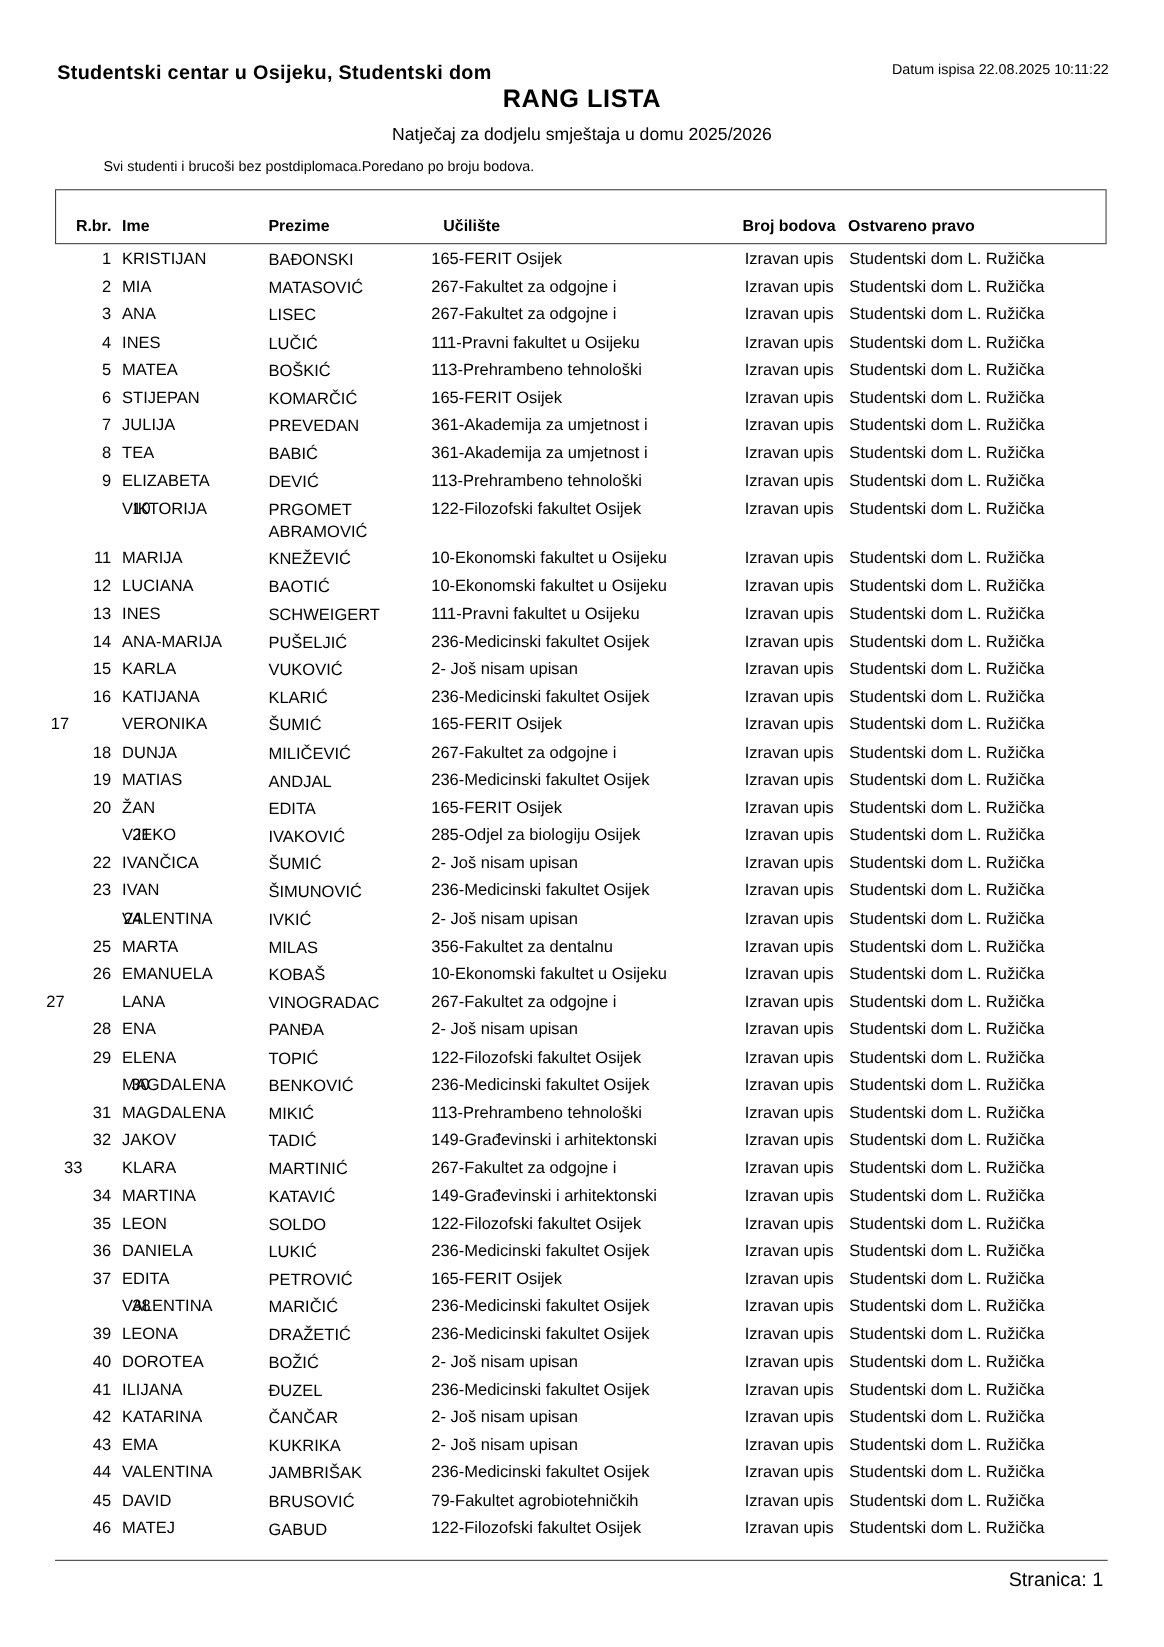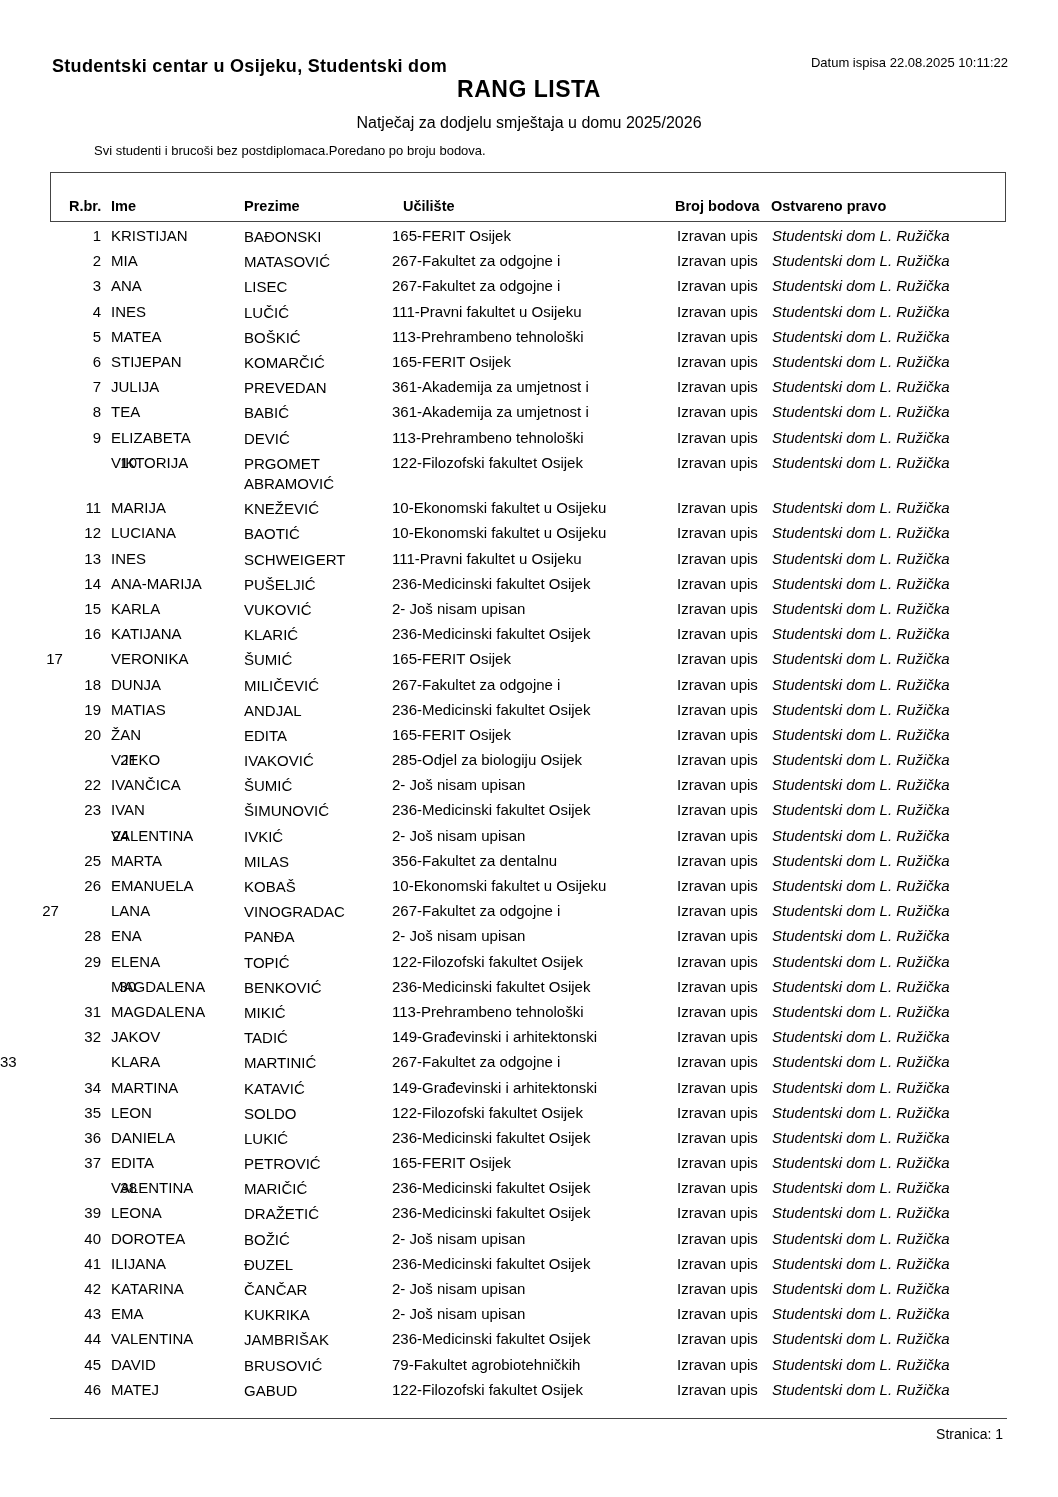"Studentski dom L. Ružička" .c-pravo { font-style: italic -> none }
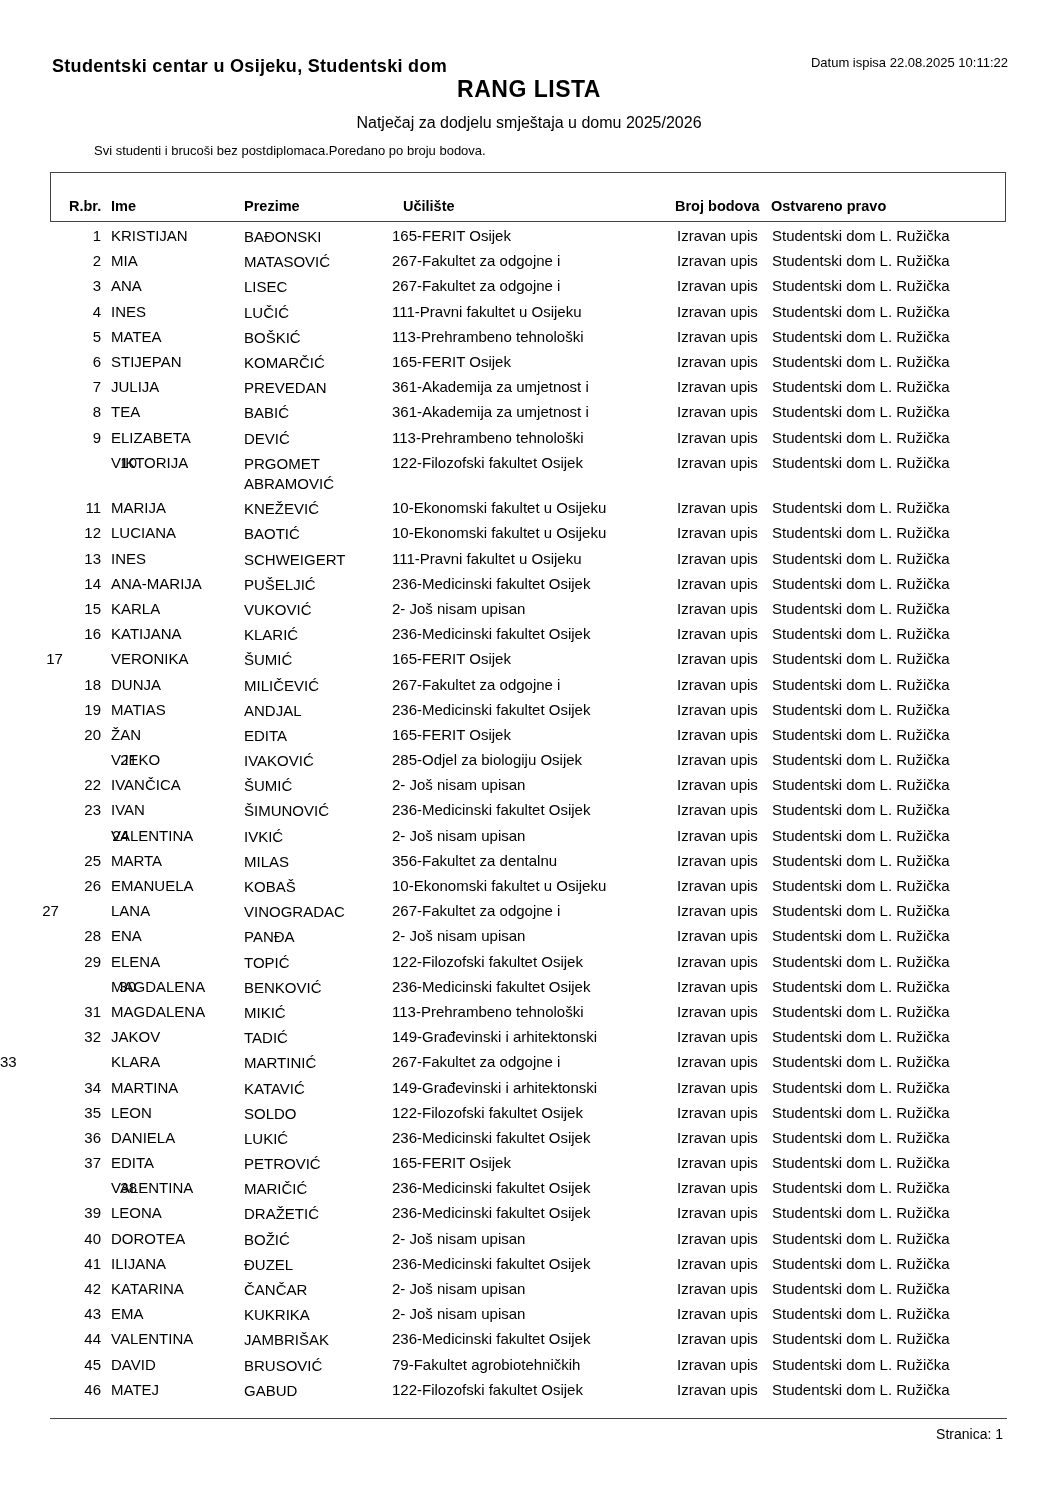"33" span.c { left: 0px -> 16px; text-align: left -> center }
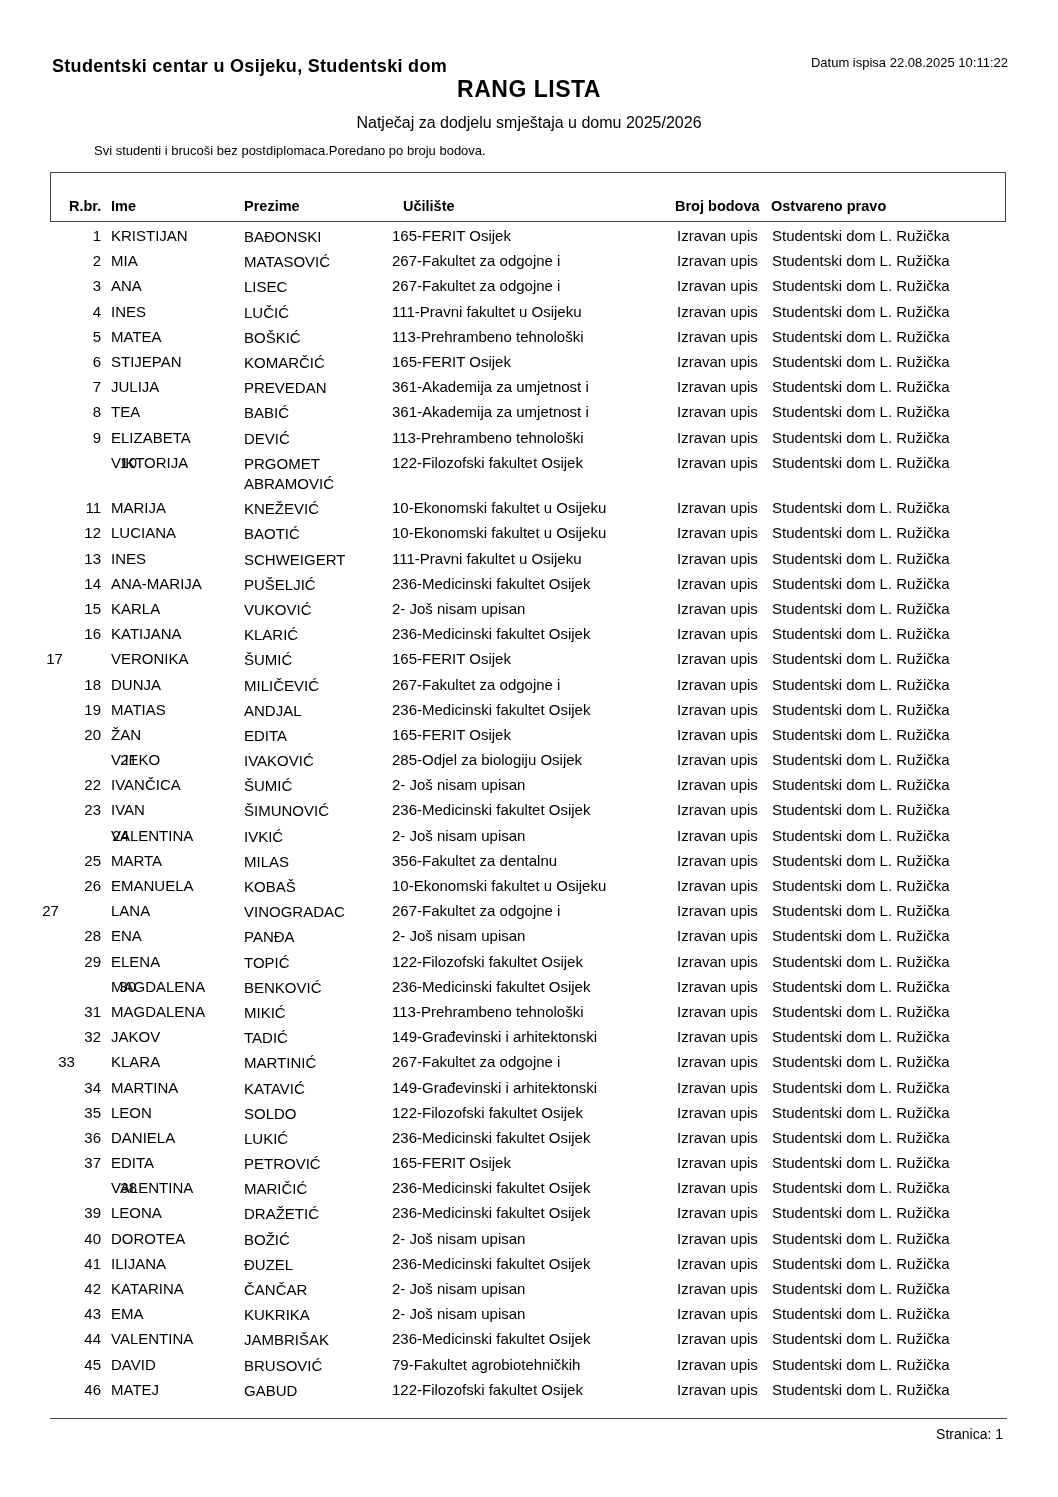"Stranica: 1" .page-no { font-size: 14px -> 18px }
